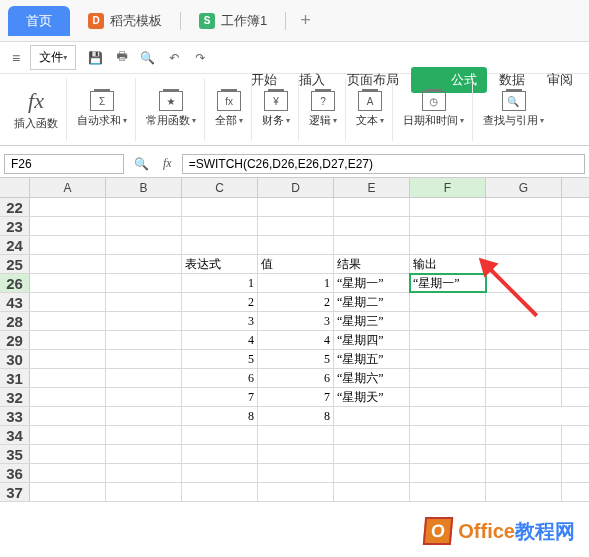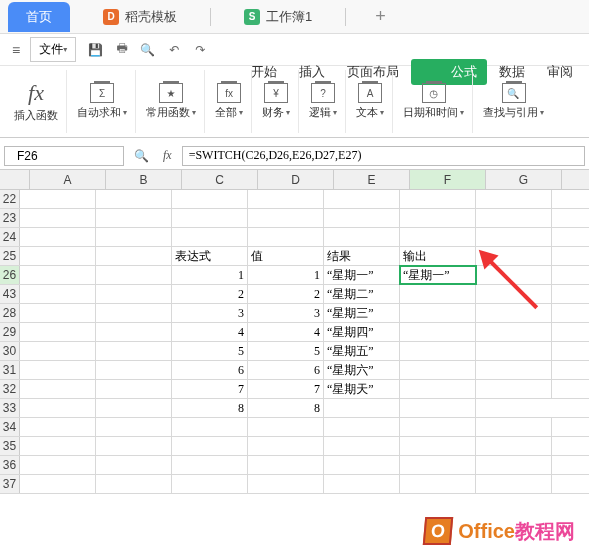"首页" .tabs { gap: 15px -> none; height: 34px -> 42px }
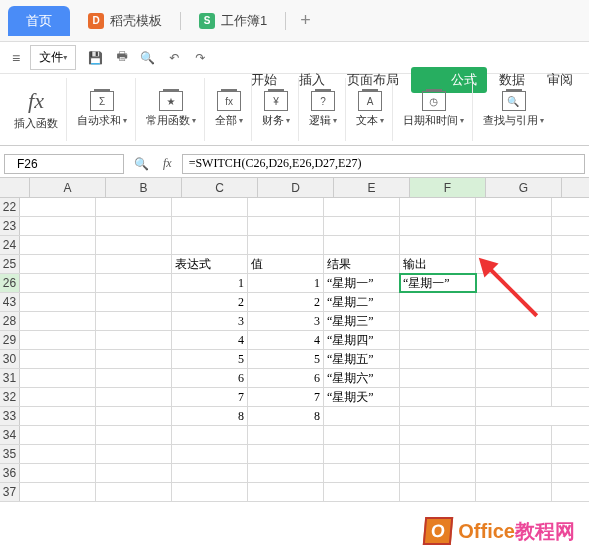"F26" .name-box { padding: 0 12px -> 0 6px }
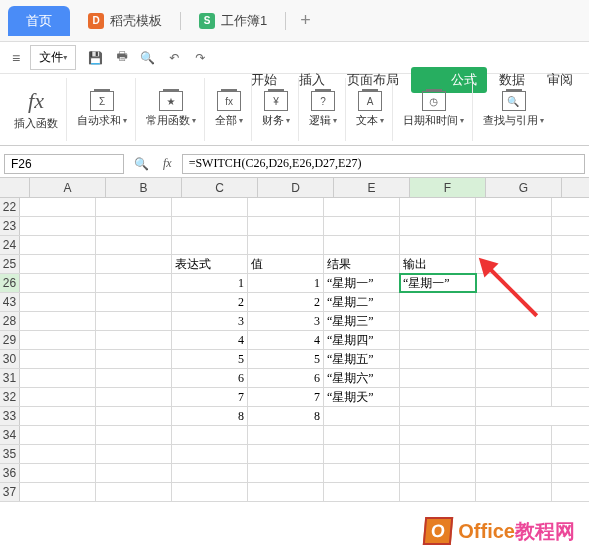"=SWITCH(C26,D26,E26,D27,E27)" .formula-input { font-family: Liberation Serif, serif -> Liberation Sans, sans-serif }
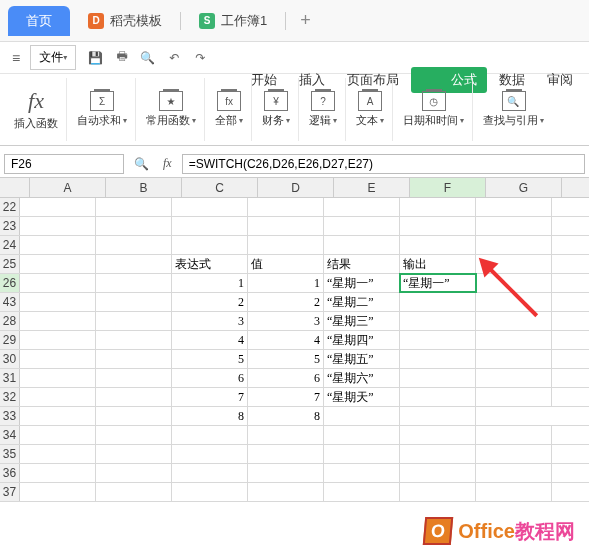"22" .row-h { font-size: 12px -> 15px; font-weight: none -> bold; width: 20px -> 30px }
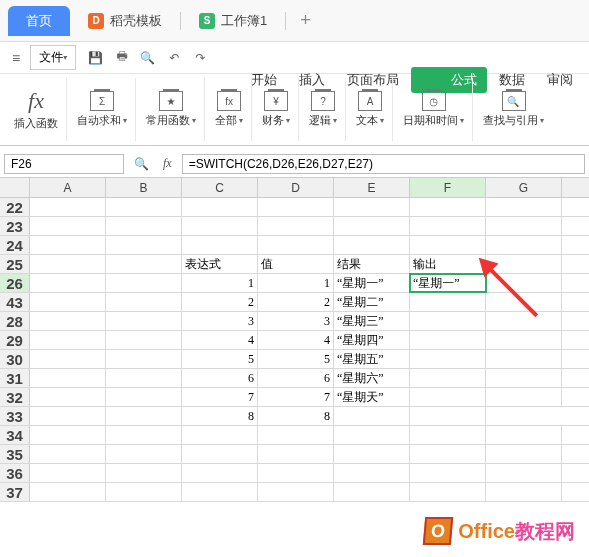"教程网" .wm-text2 { color: #ec4899 -> #3b82f6 }
